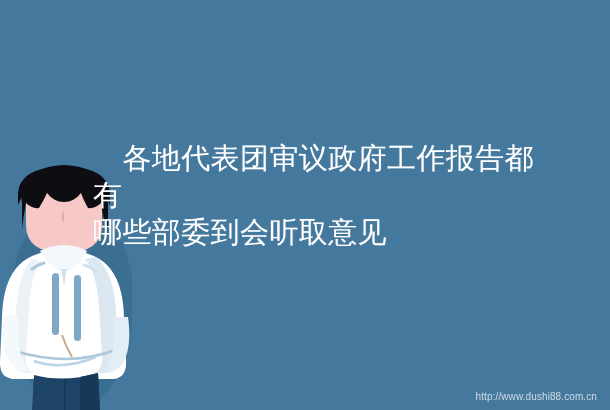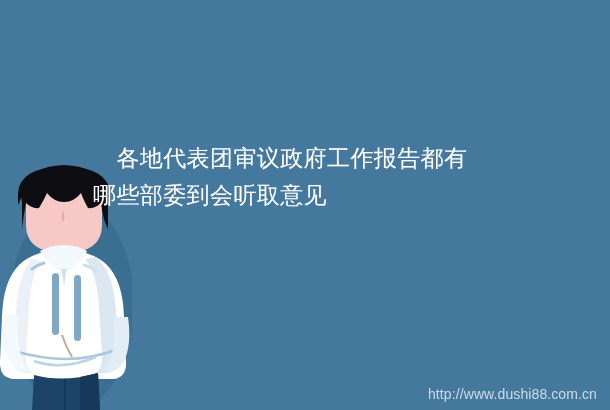"各地代表团审议政府工作报告都有" #headline { font-size: 23px -> 29px }
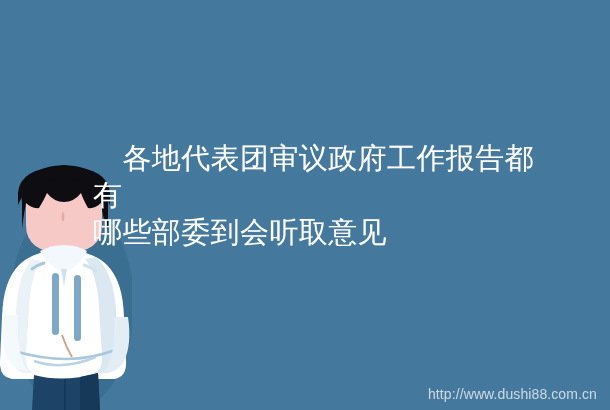"http://www.dushi88.com.cn" #watermark { font-size: 14px -> 10px }
